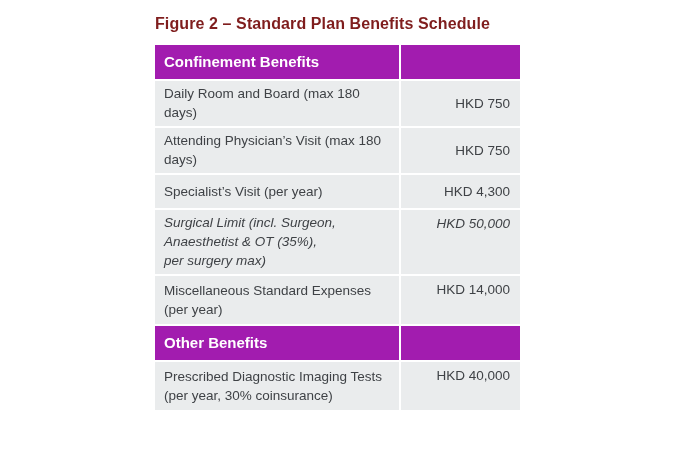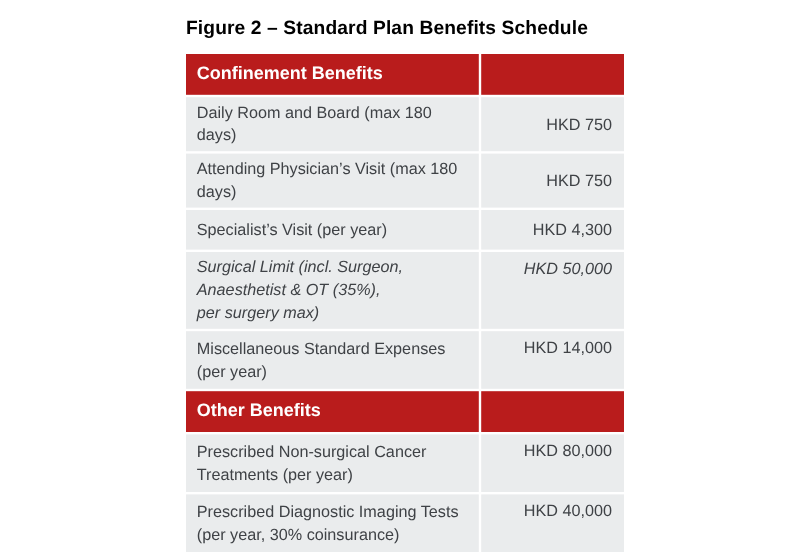"Figure 2 – Standard Plan" .fig-title { color: #000000 -> #7f1d1d }
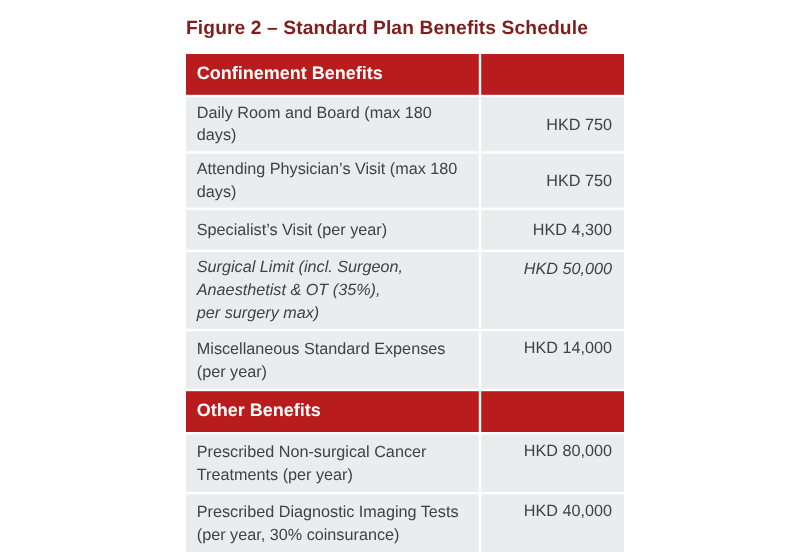"Confinement Benefits" .row.section-header .cell, .row.footer .cell { background: #b91c1c -> #a21caf }
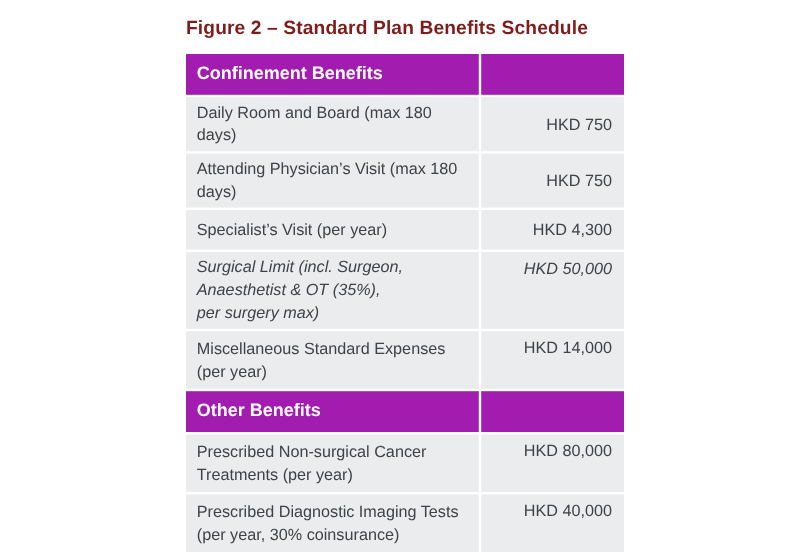"Prescribed Non-surgical Cancer" div.row { html: <div> <div> <div>Prescribed Non-surgical Cancer</div> <div>Treatments (per year)</div> </div> <div>HKD 80,000</div> </div> -> none }
